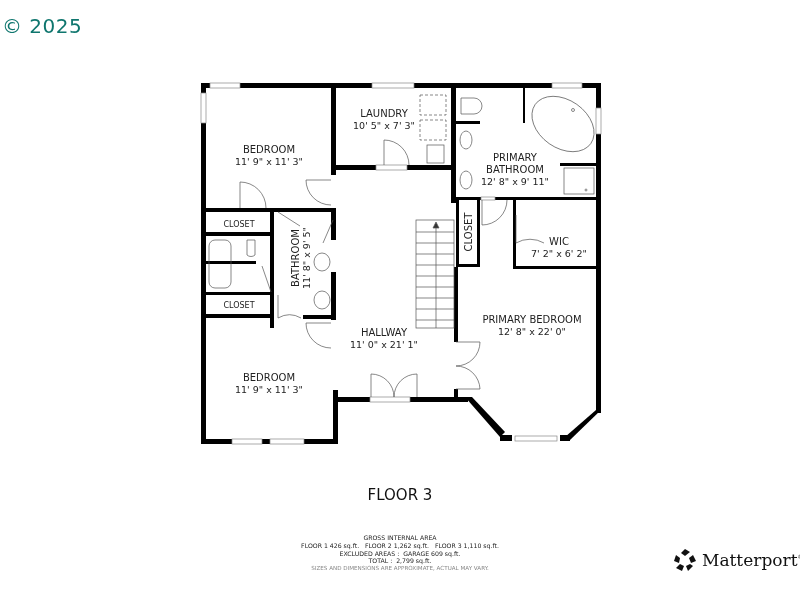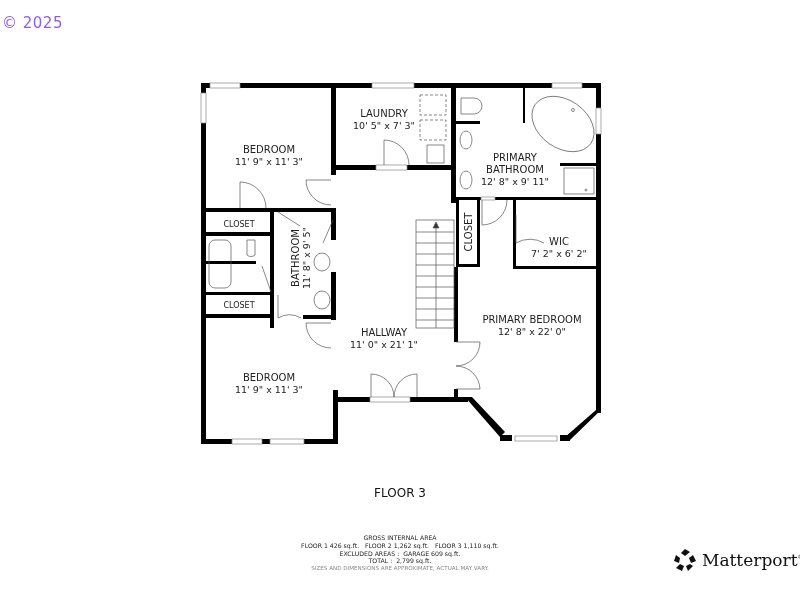"© 2025" .copyright { color: #8b5cf6 -> #0f766e; font-size: 15px -> 20px }
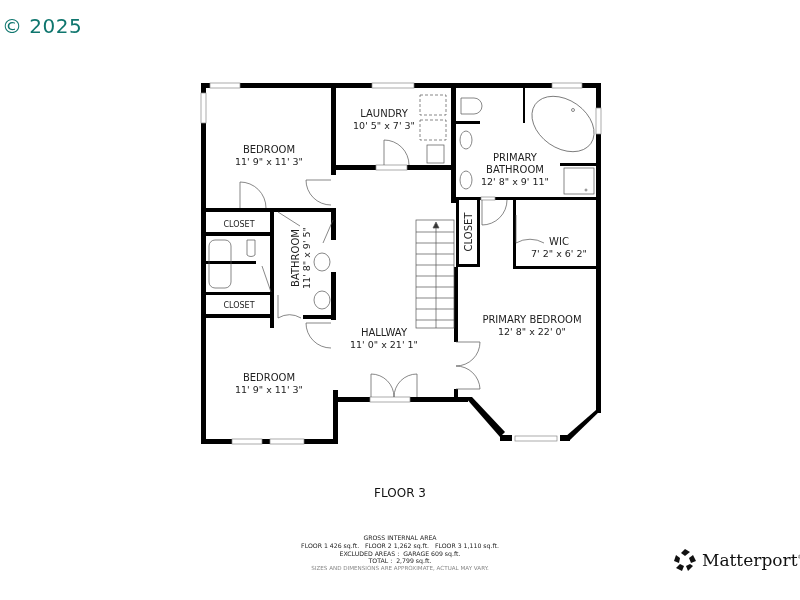"FLOOR 3" .floor-title { font-size: 12px -> 15px }
